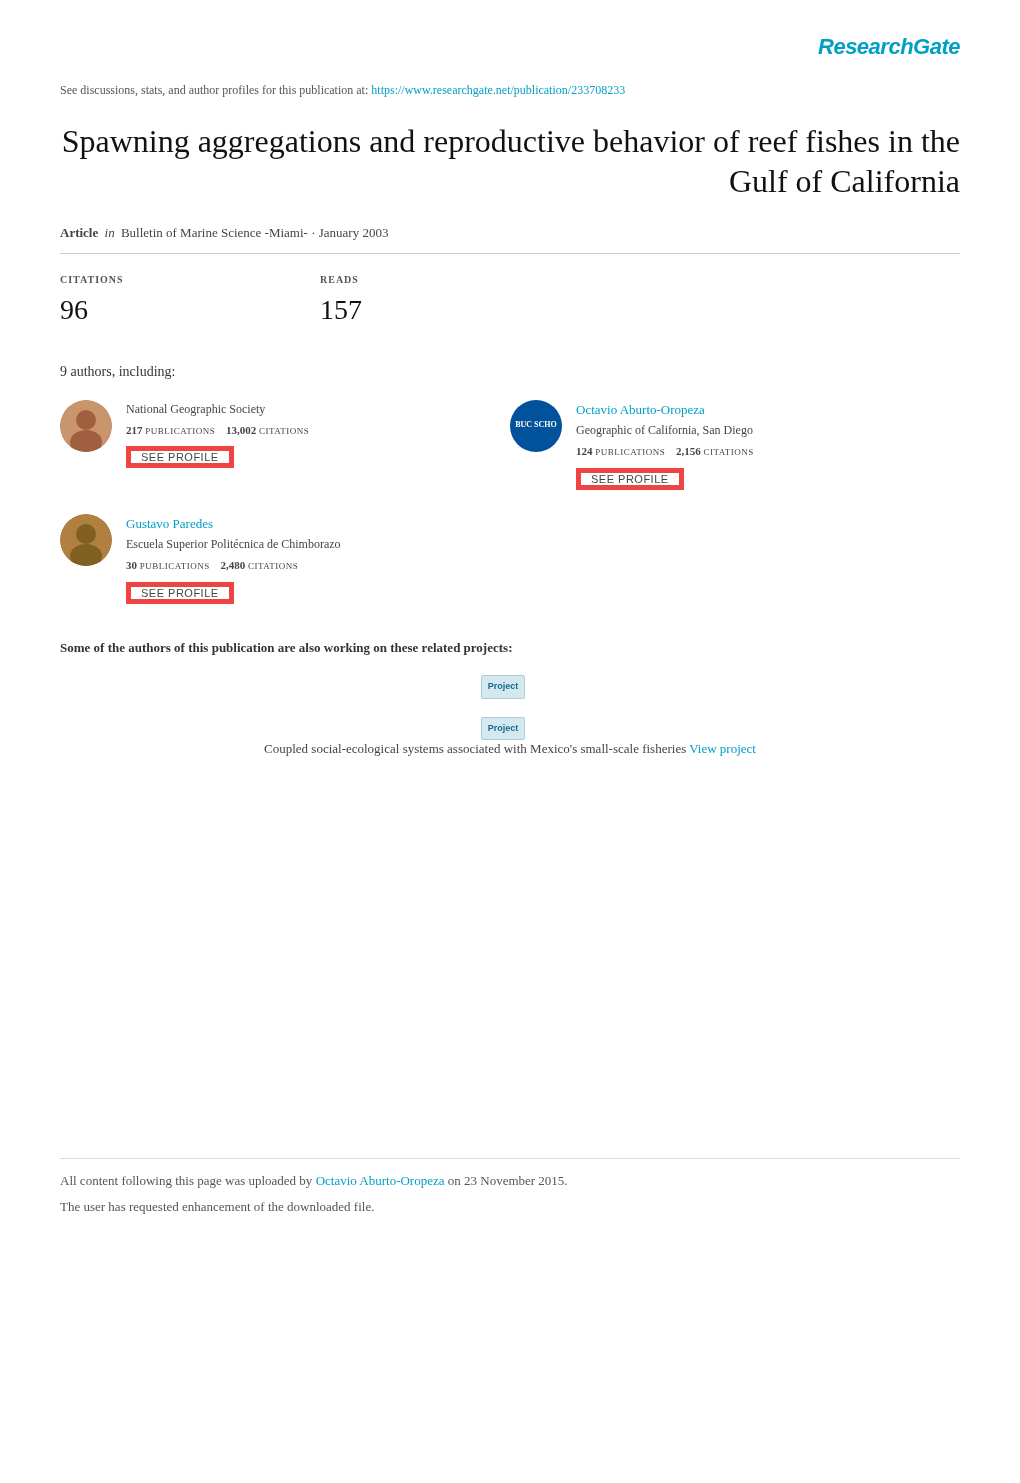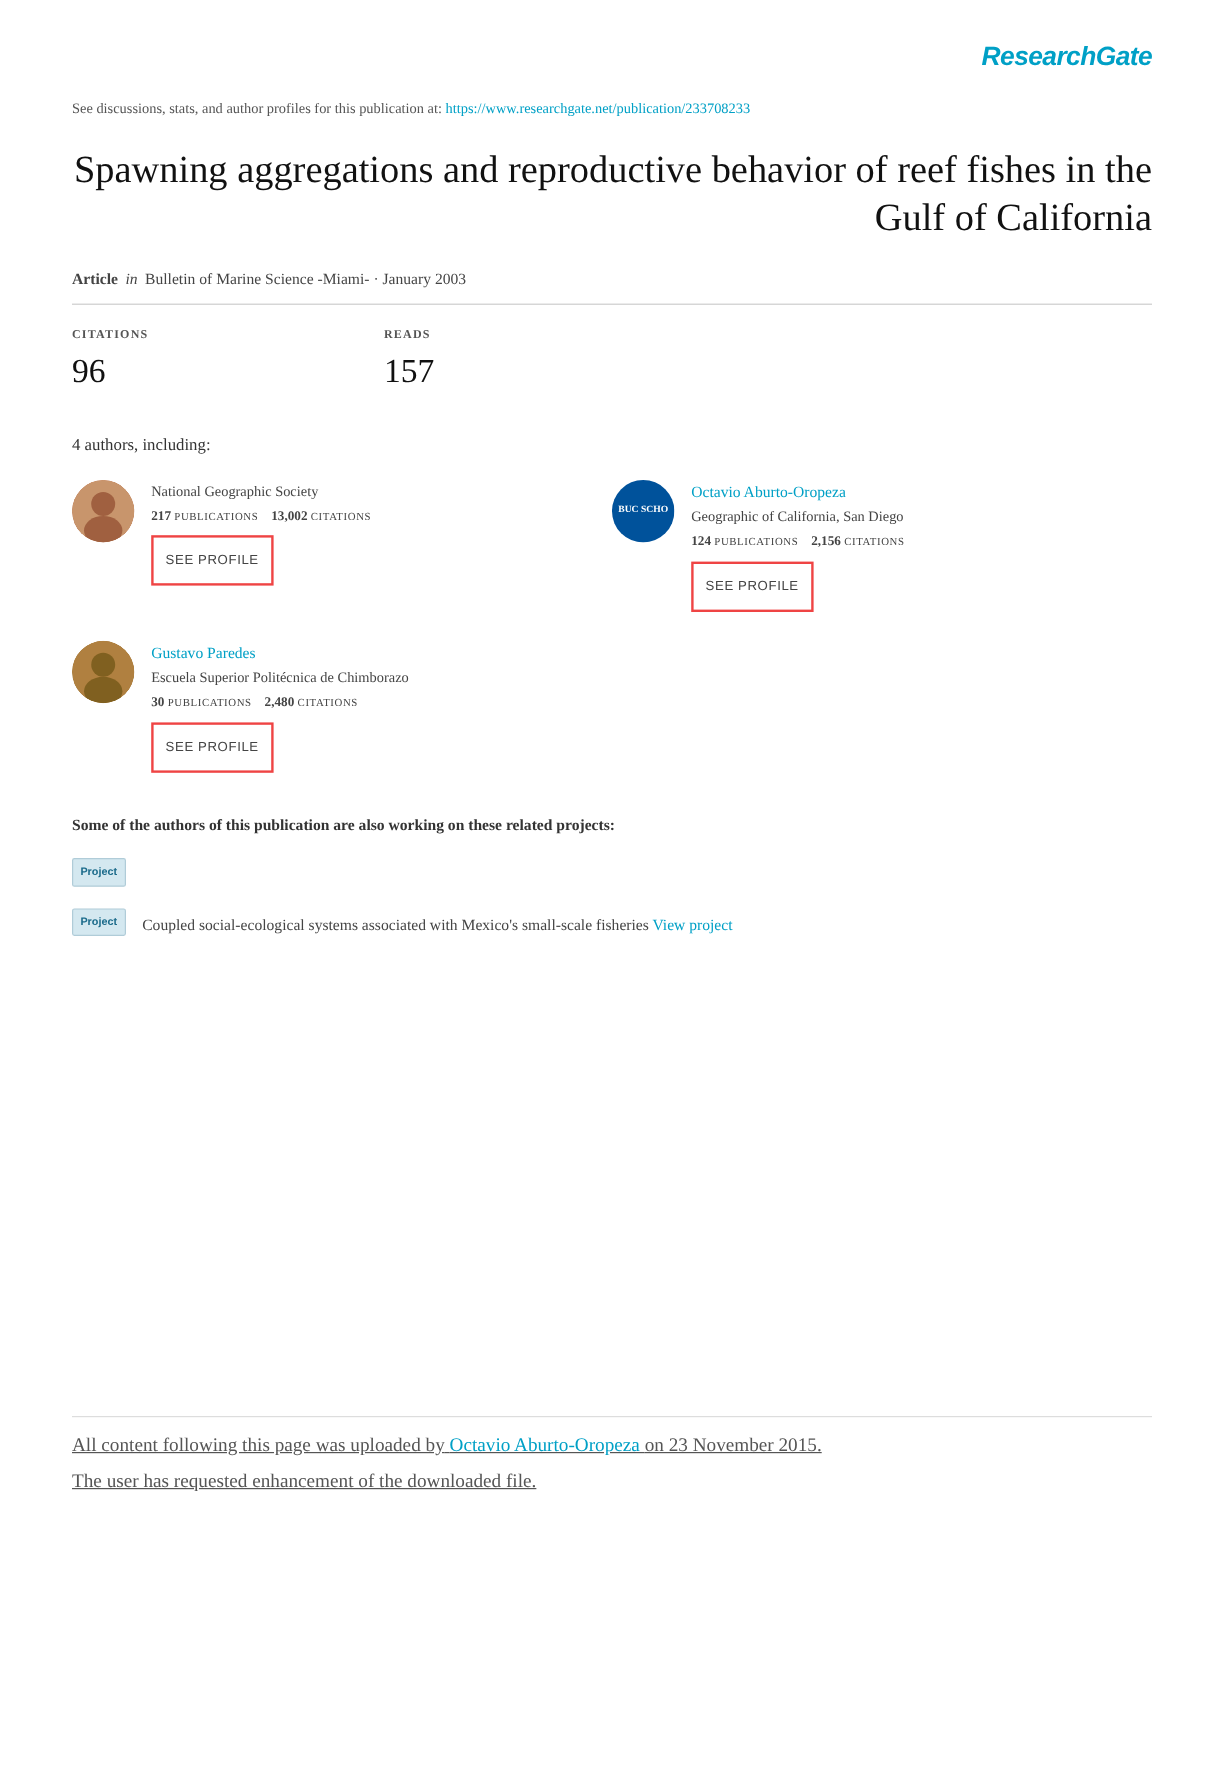"4 authors, including:" span { text: 4 -> 9 }
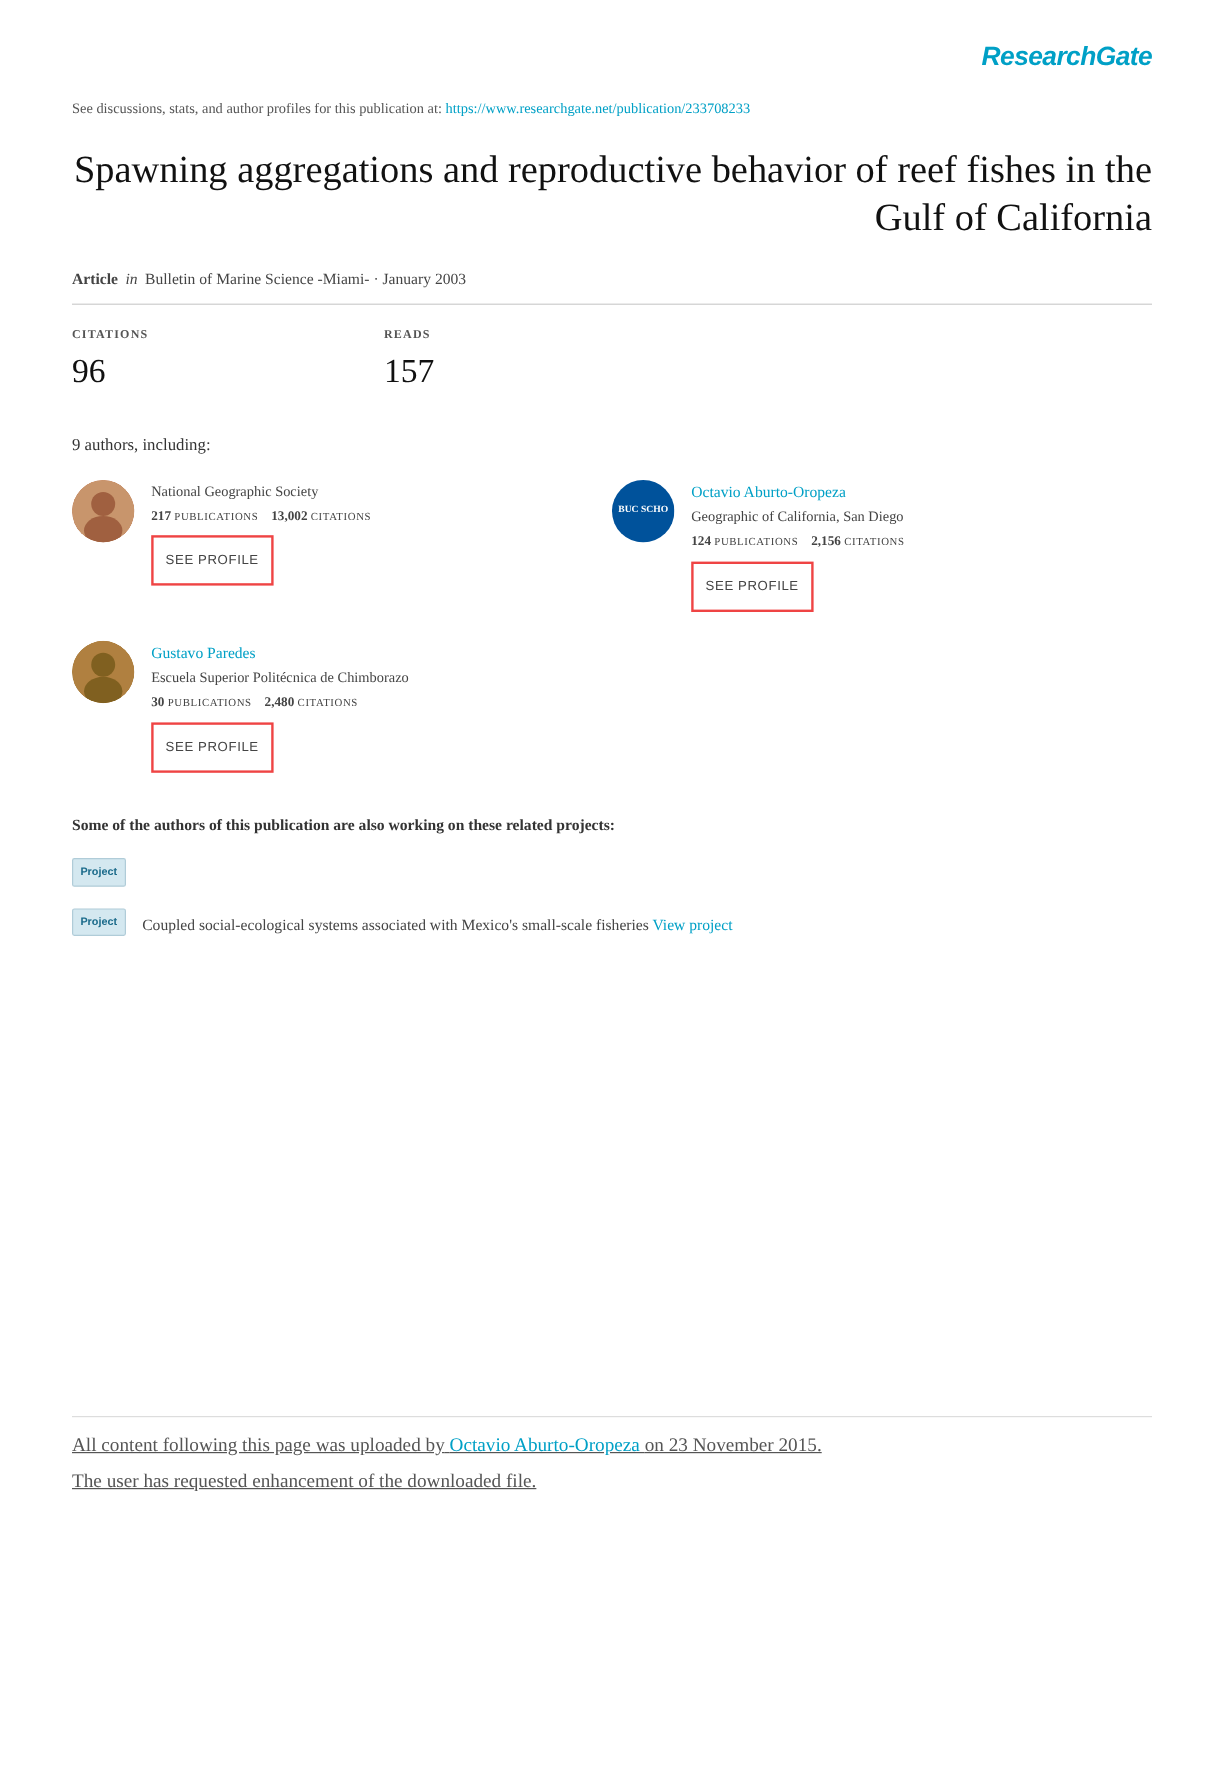"SEE PROFILE" .see-profile-btn { border: 2px solid #ef4444 -> 5px solid #ef4444; padding: 13px 10px -> 0 10px }
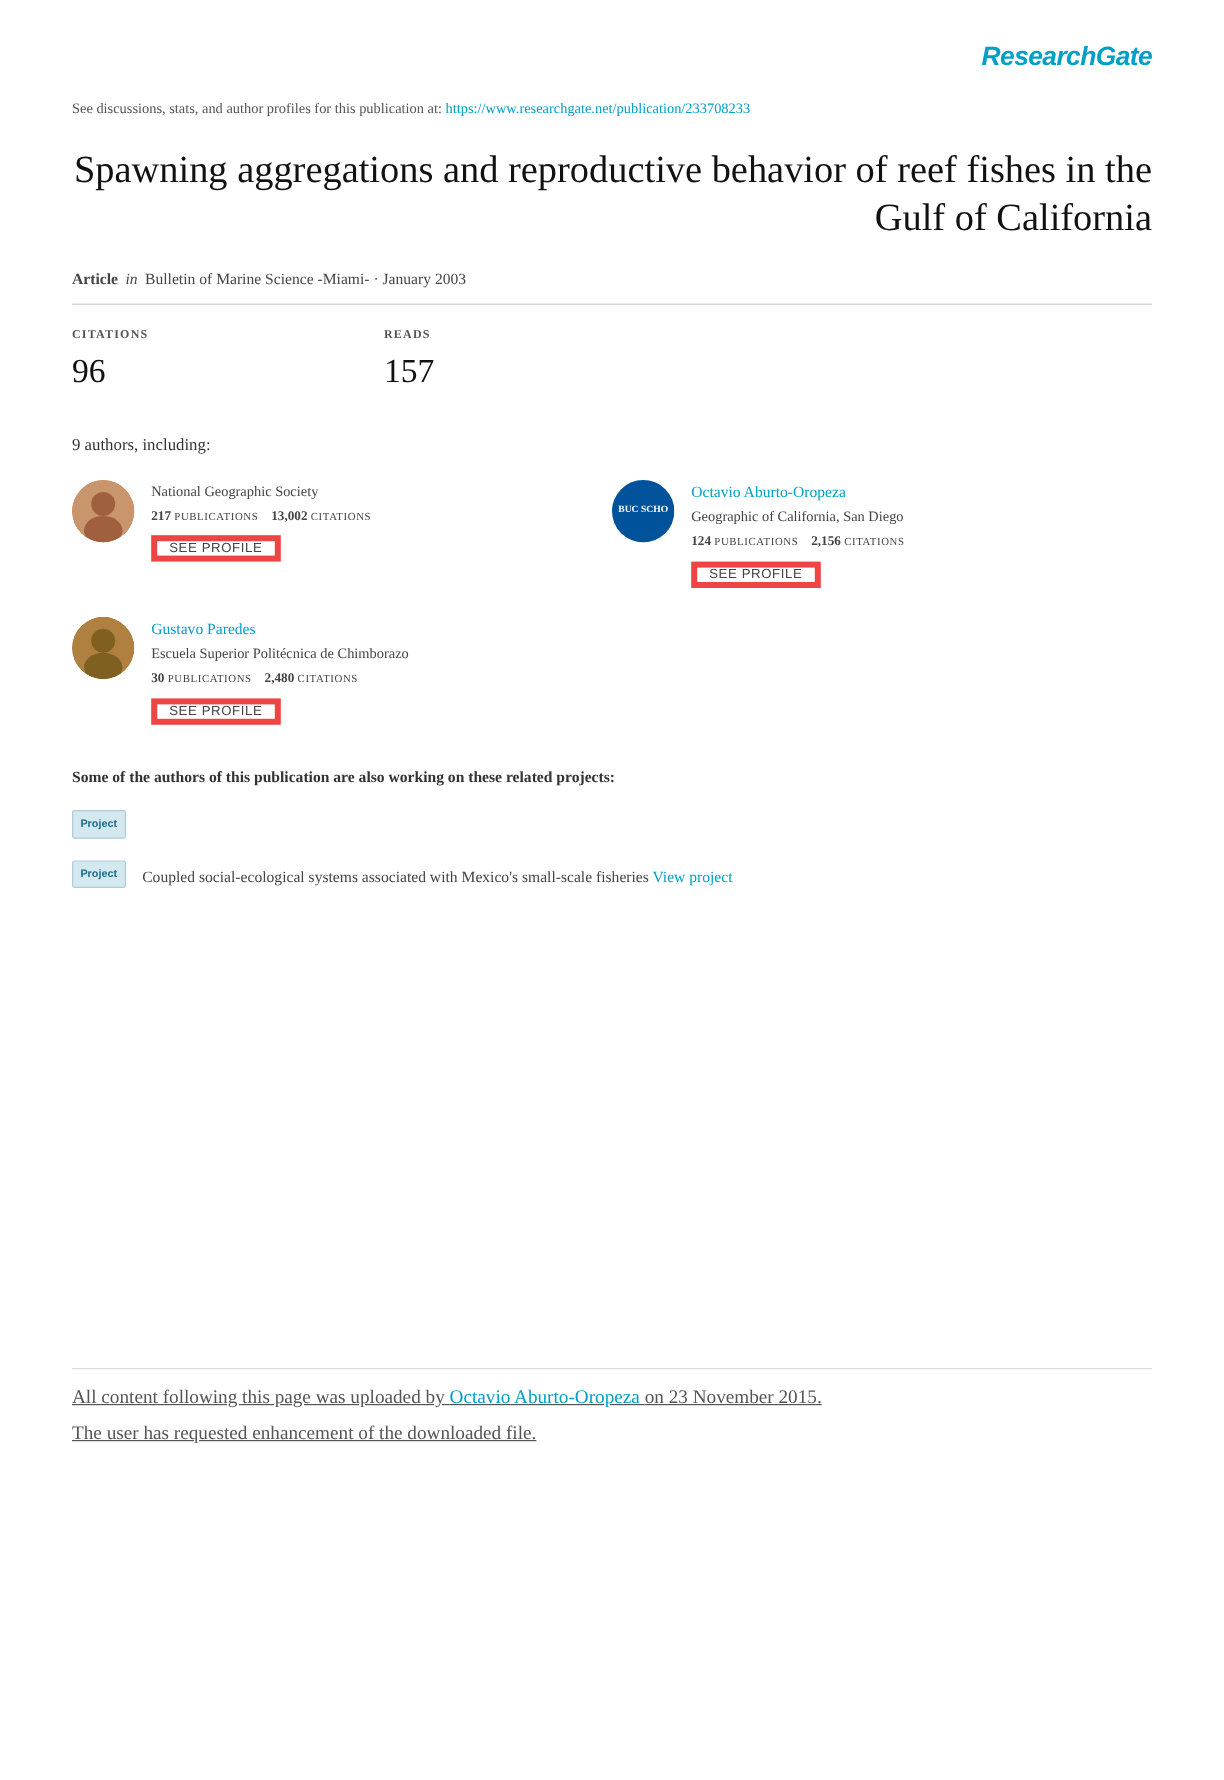"Project" .project-item { align-items: flex-end -> center; flex-direction: none -> column }
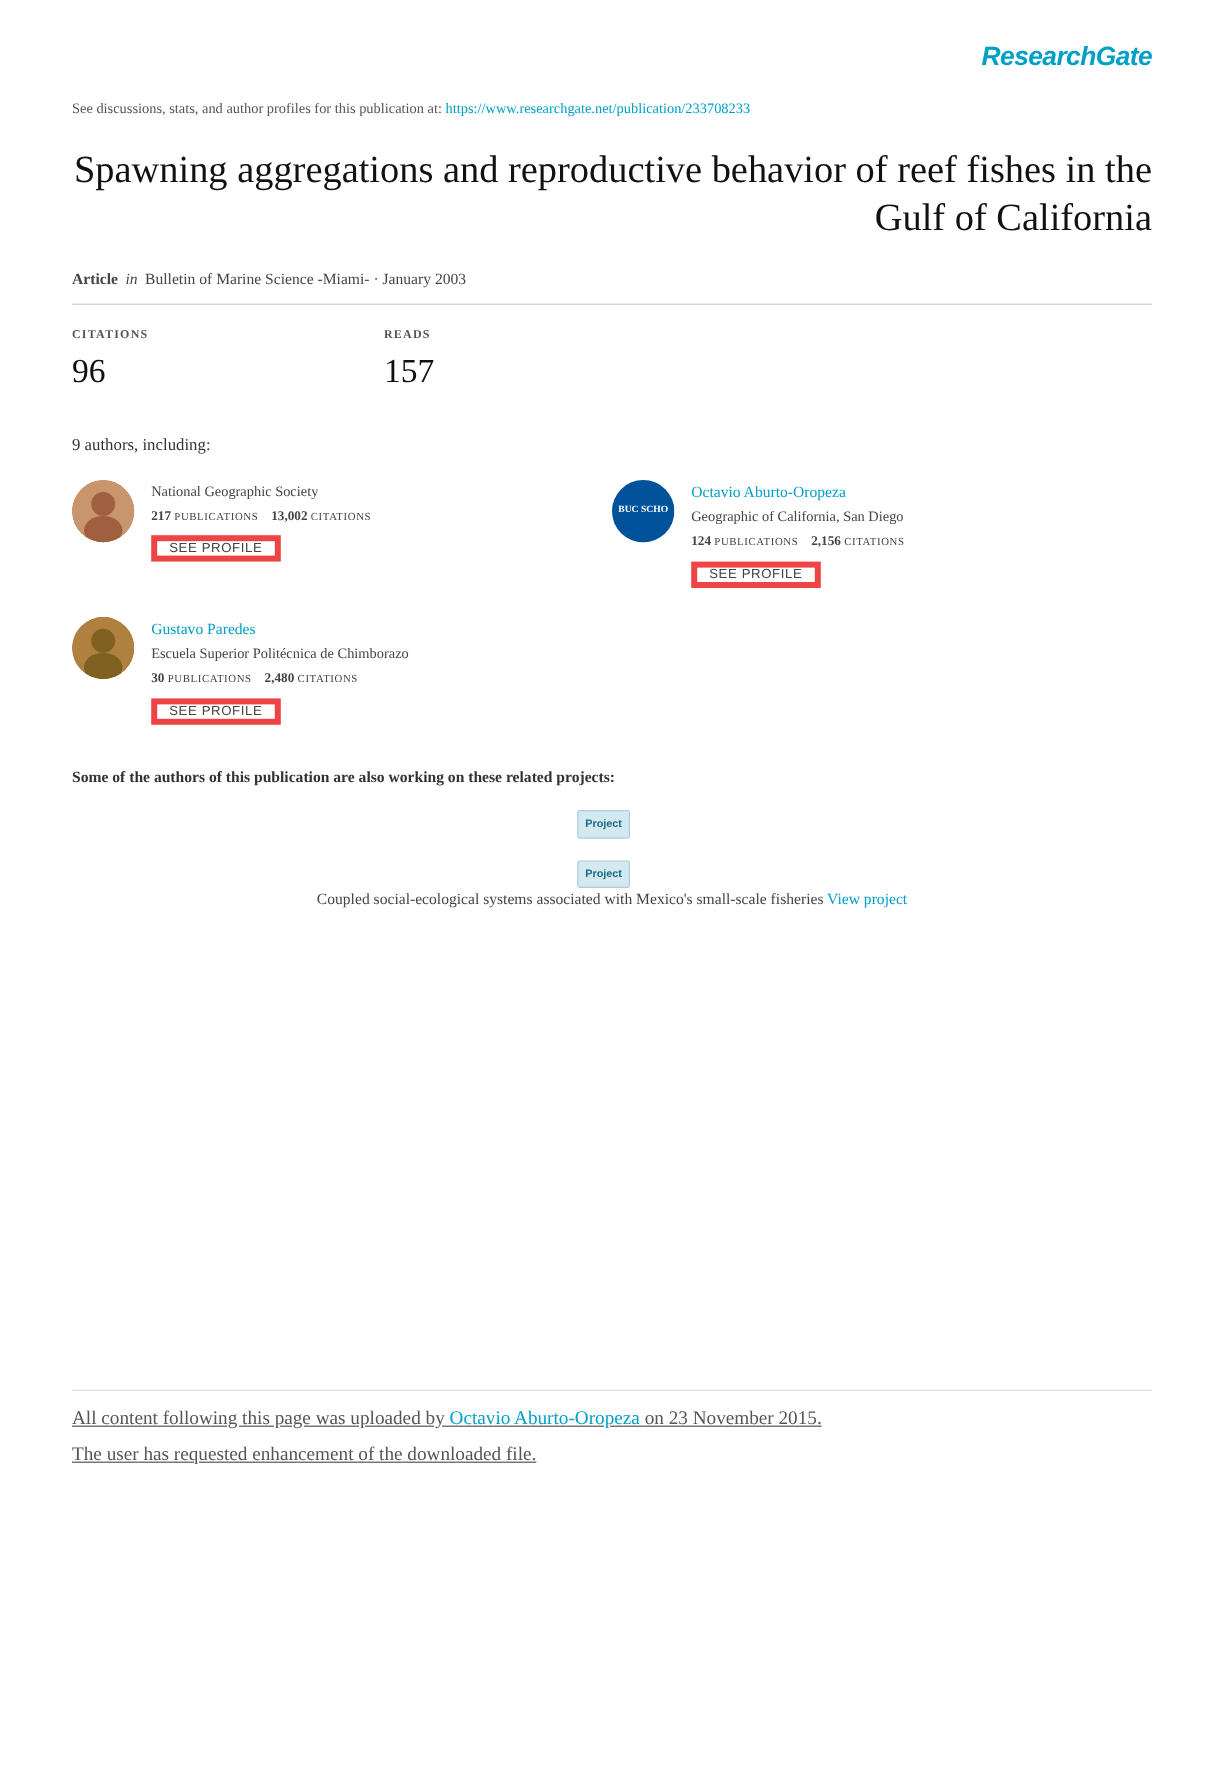"All content following this page" .footer-text { font-size: 16px -> 13px; text-decoration: underline -> none }
